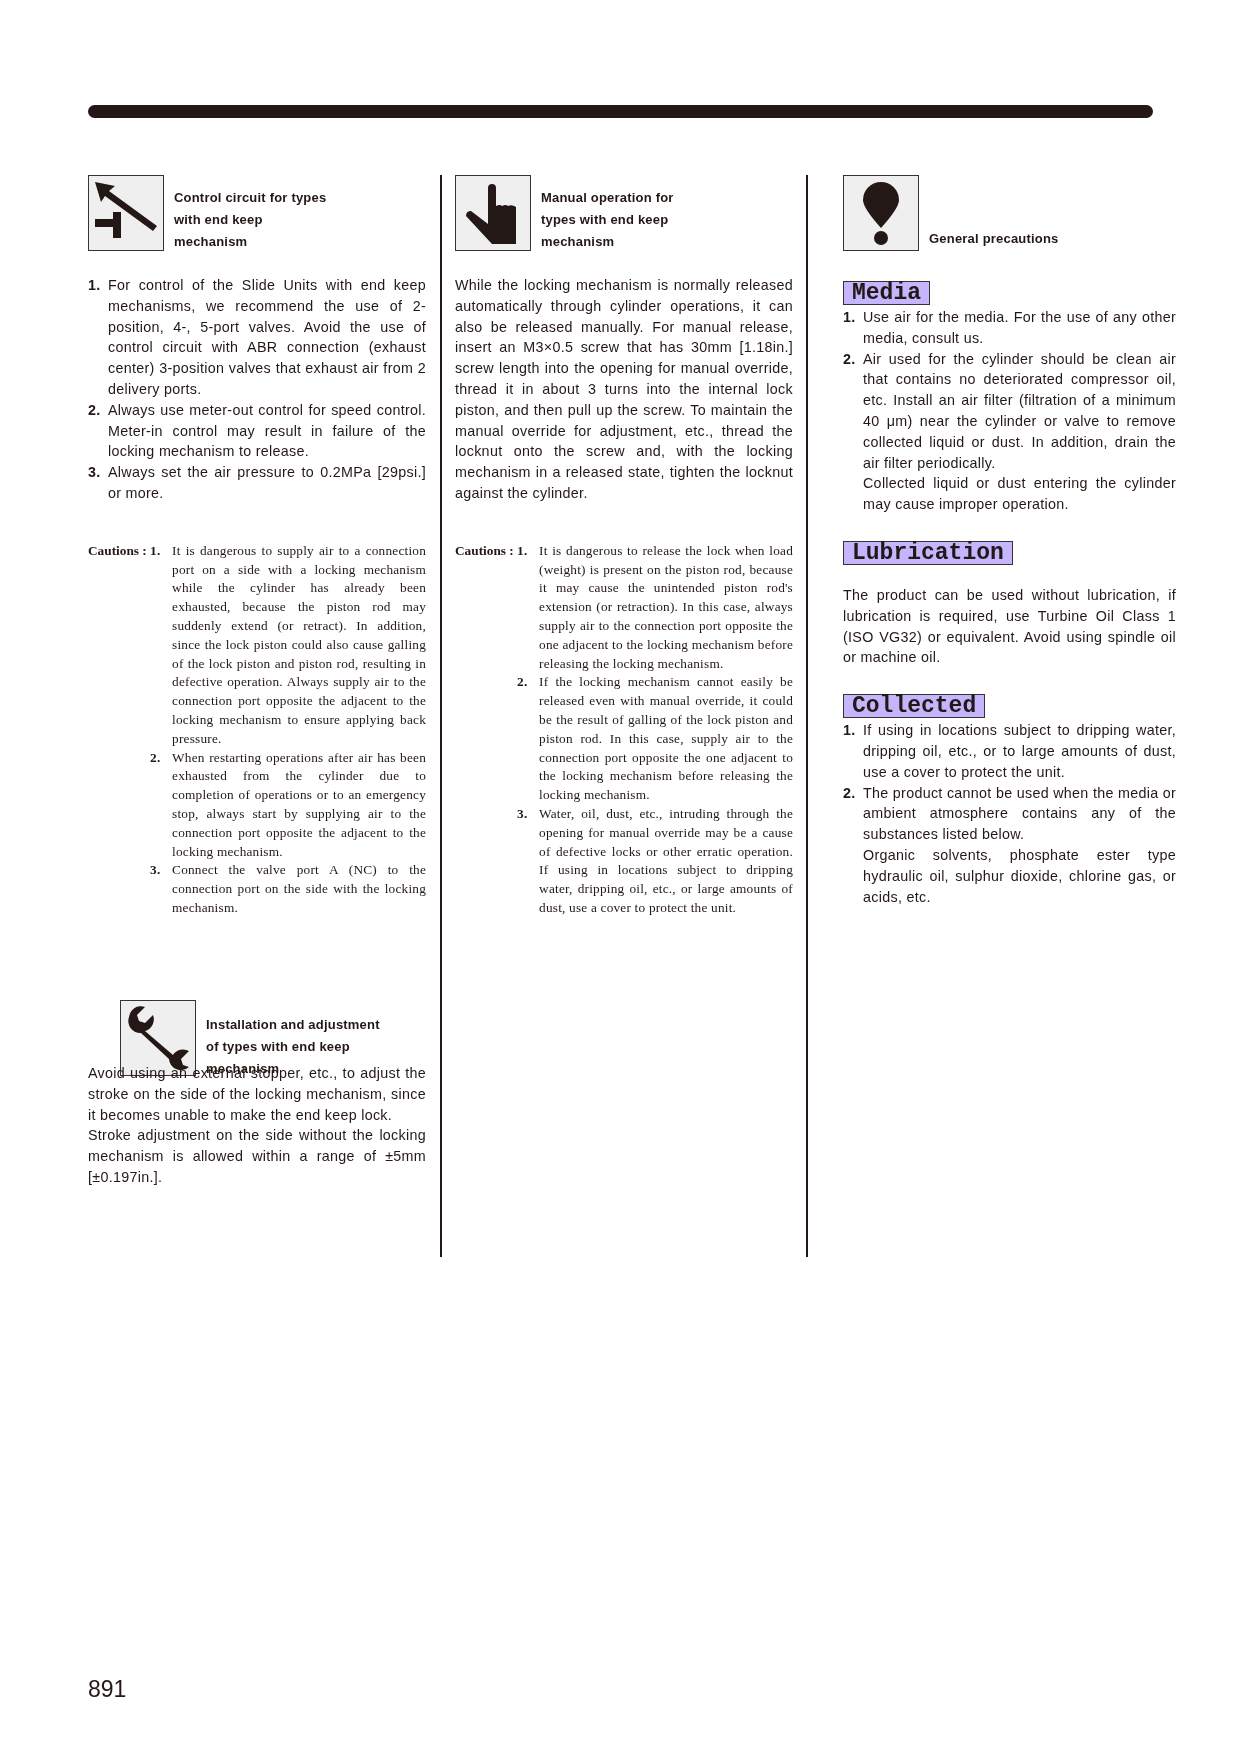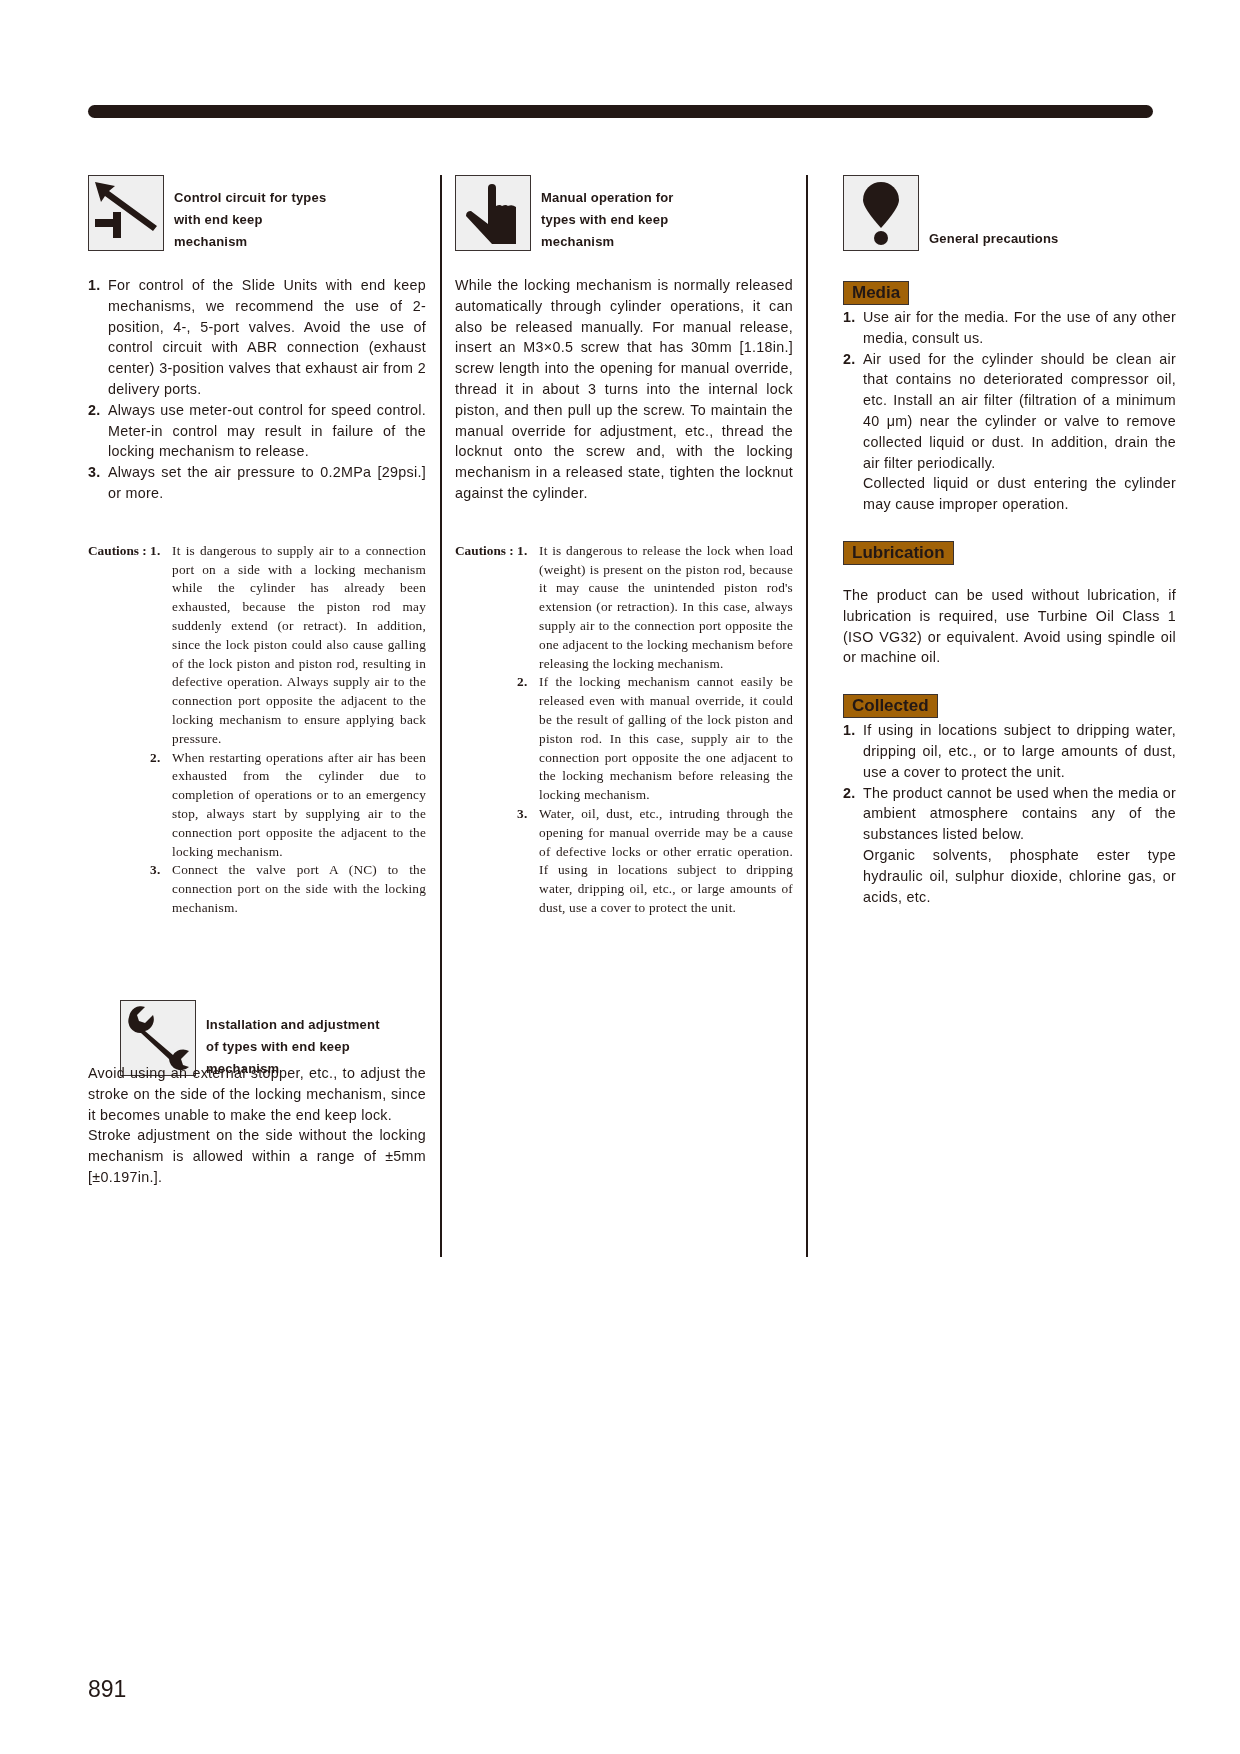"Media" .tag { background: #a16207 -> #c4b5fd; font-family: none -> Liberation Mono, monospace; font-size: 17px -> 23px }
